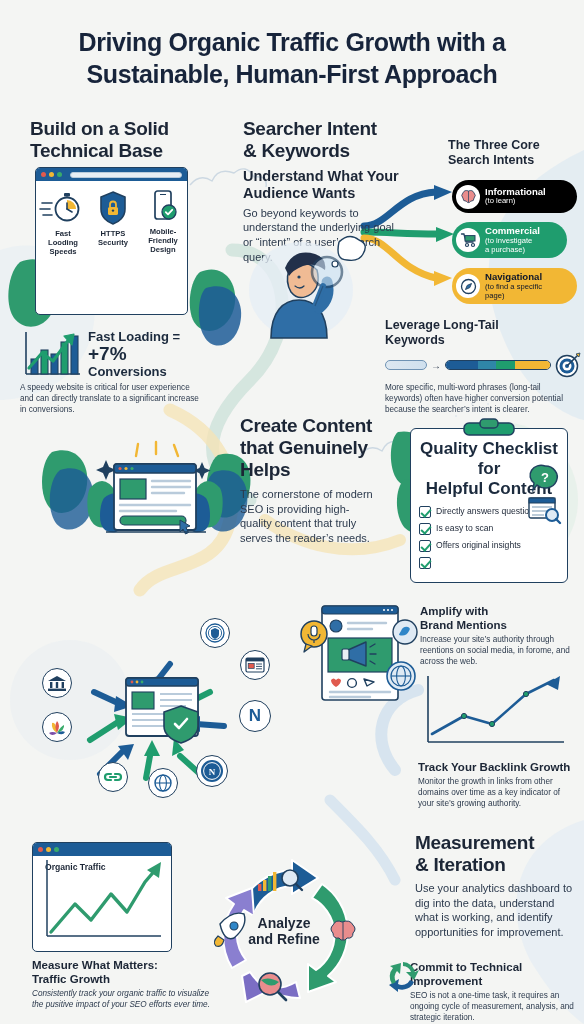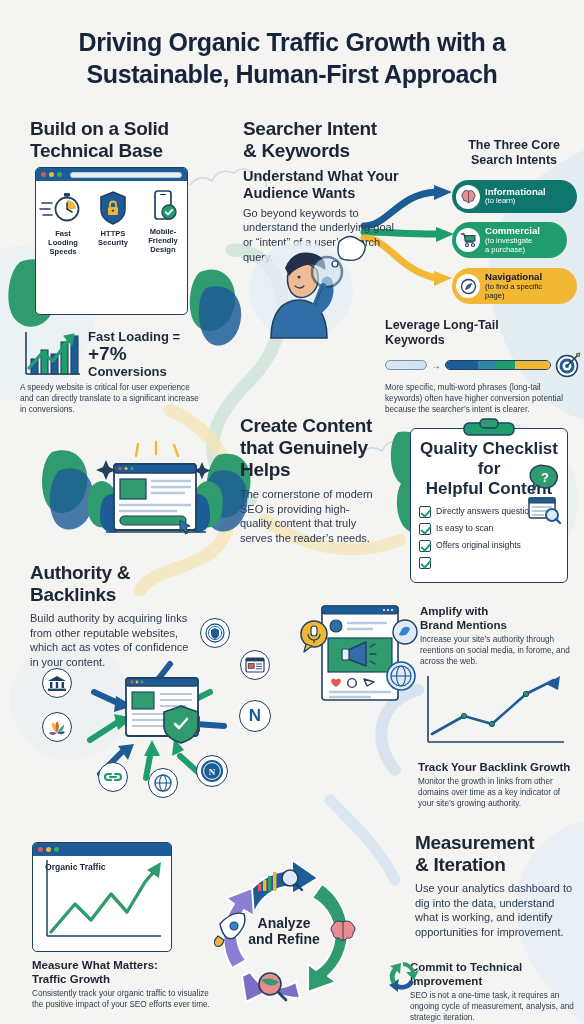"The Three Core" h3.st { text-align: center -> none }
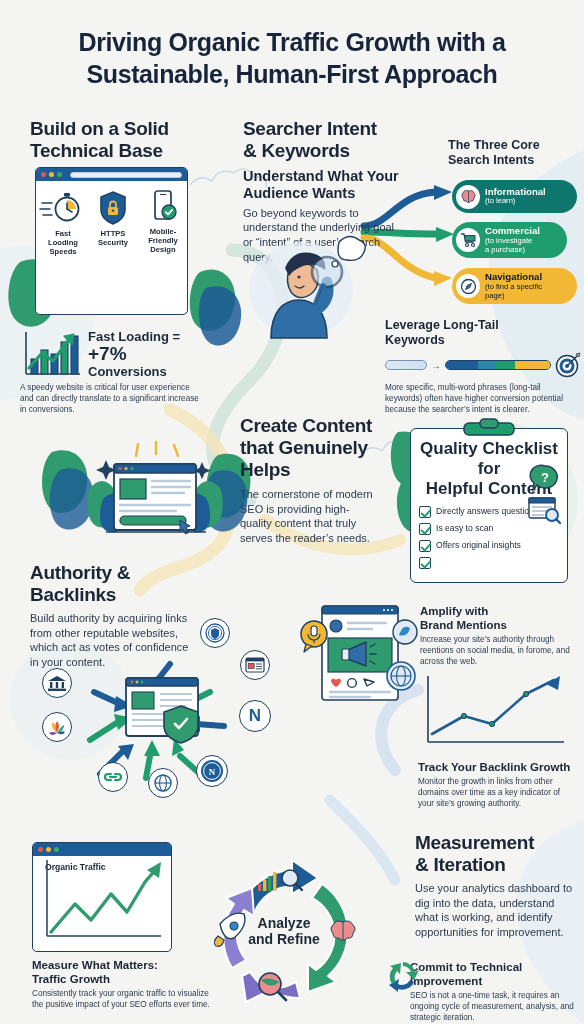"Informational" .p-info { background: #0f766e -> #000000 }
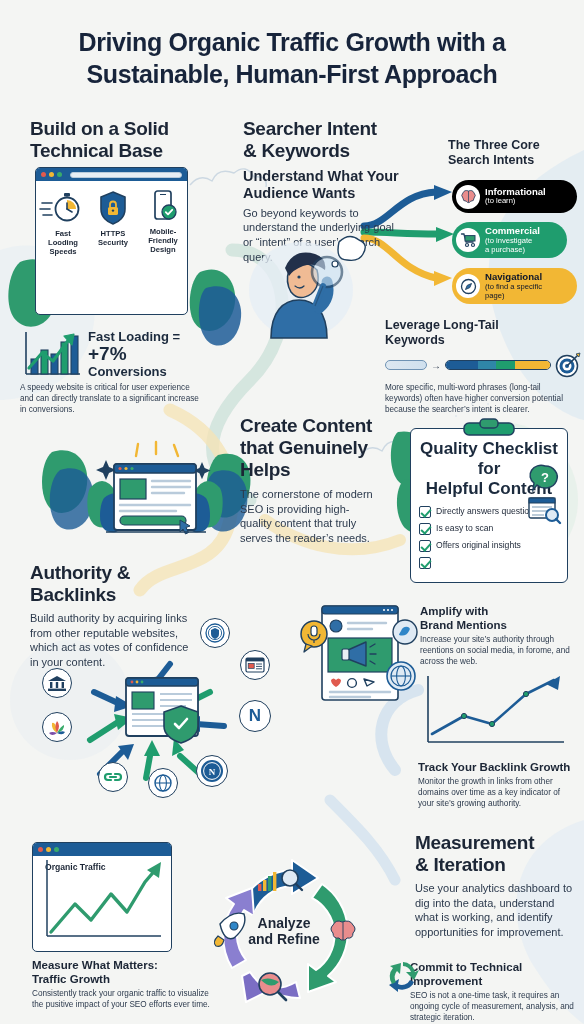"Authority &" div.sec { html: <div> <h2> <span>Authority &amp;</span><br> <span>Backlinks</span> </h2> <p>Build authority by acquiring links from other reputable websites, which act as votes of confidence in your content.</p> </div> -> none }
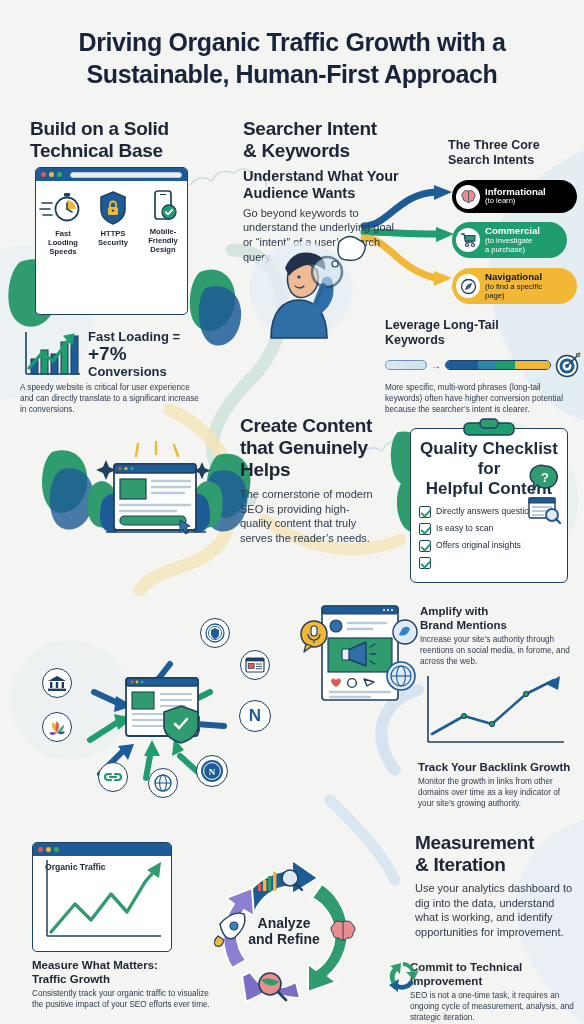"Consistently track your organic traffic" p.small { font-style: none -> italic }
